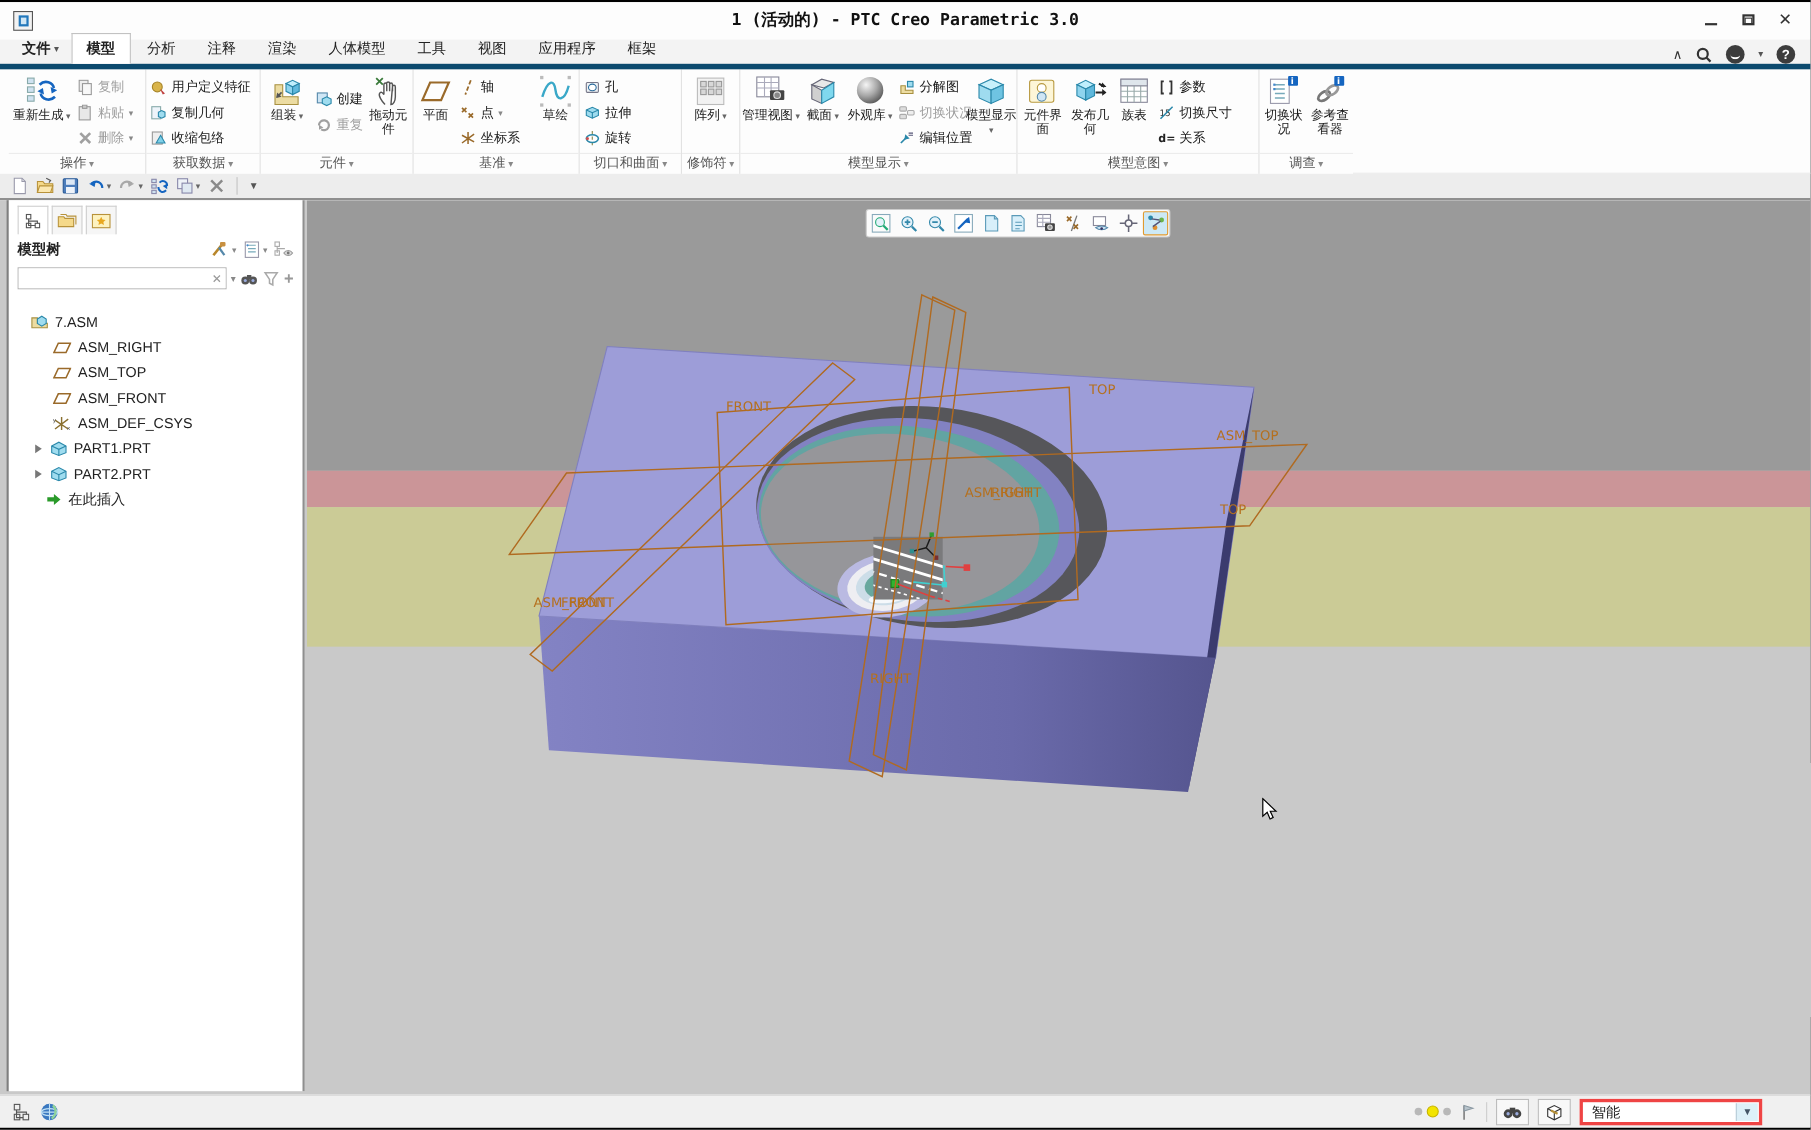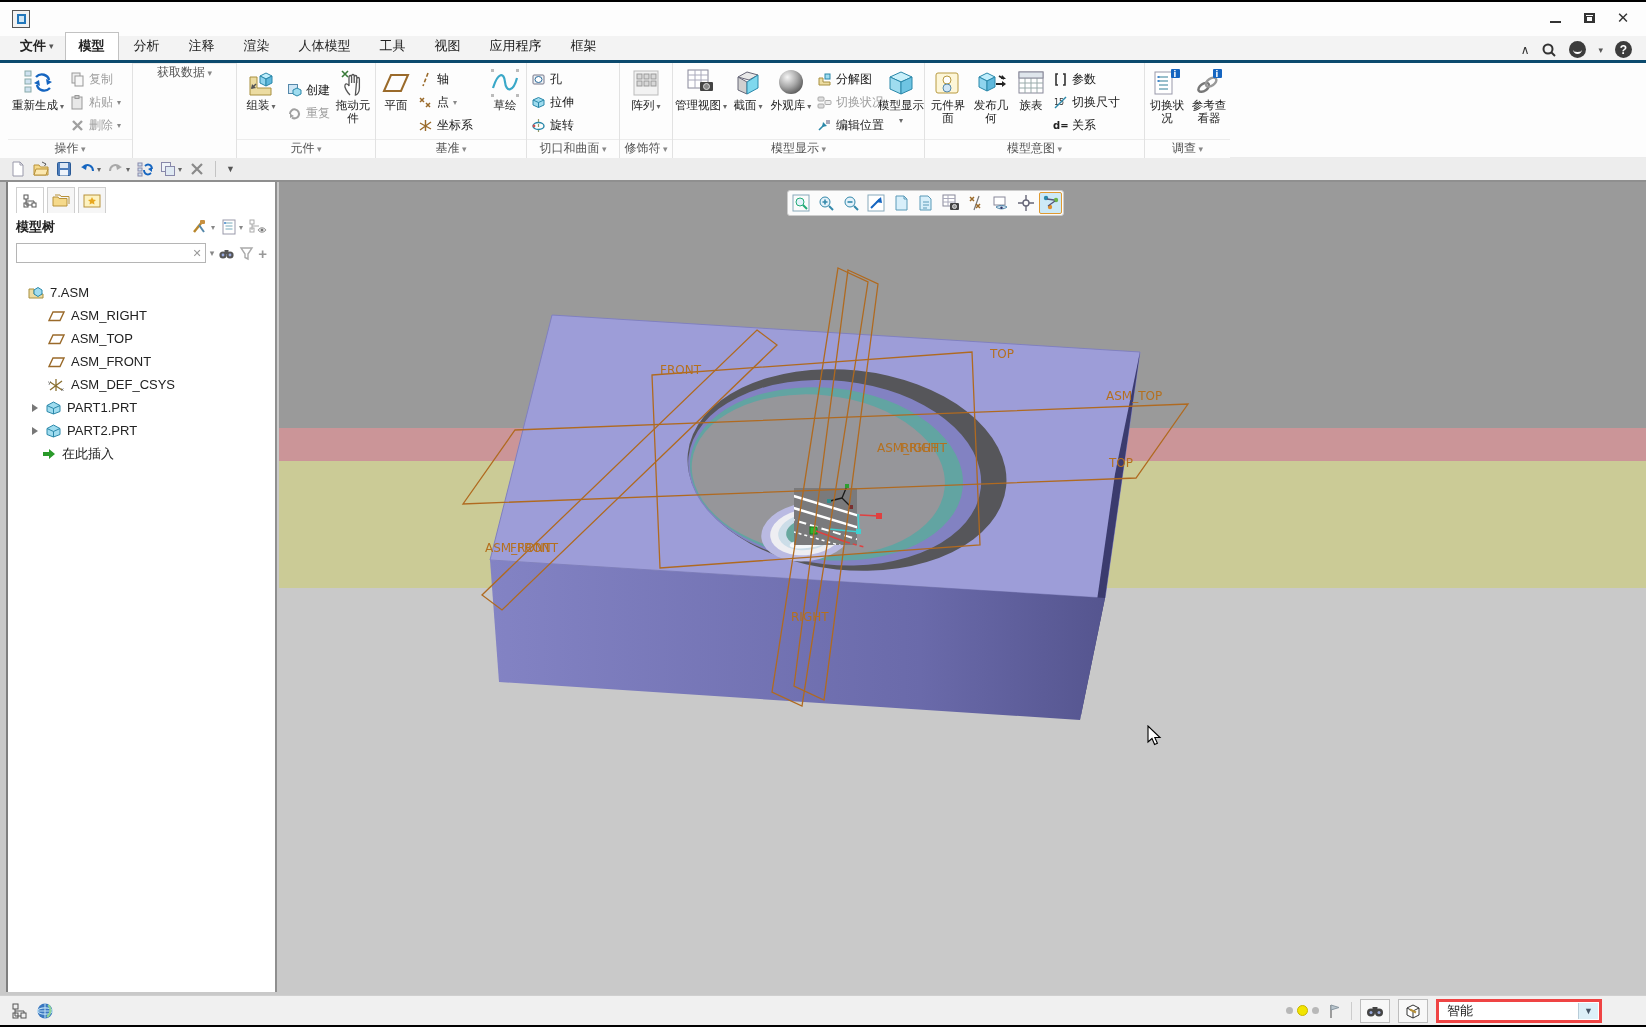"1 (活动的) - PTC Creo" div.title { html: none -> <div>1 (活动的) - PTC Creo Parametric 3.0</div> }
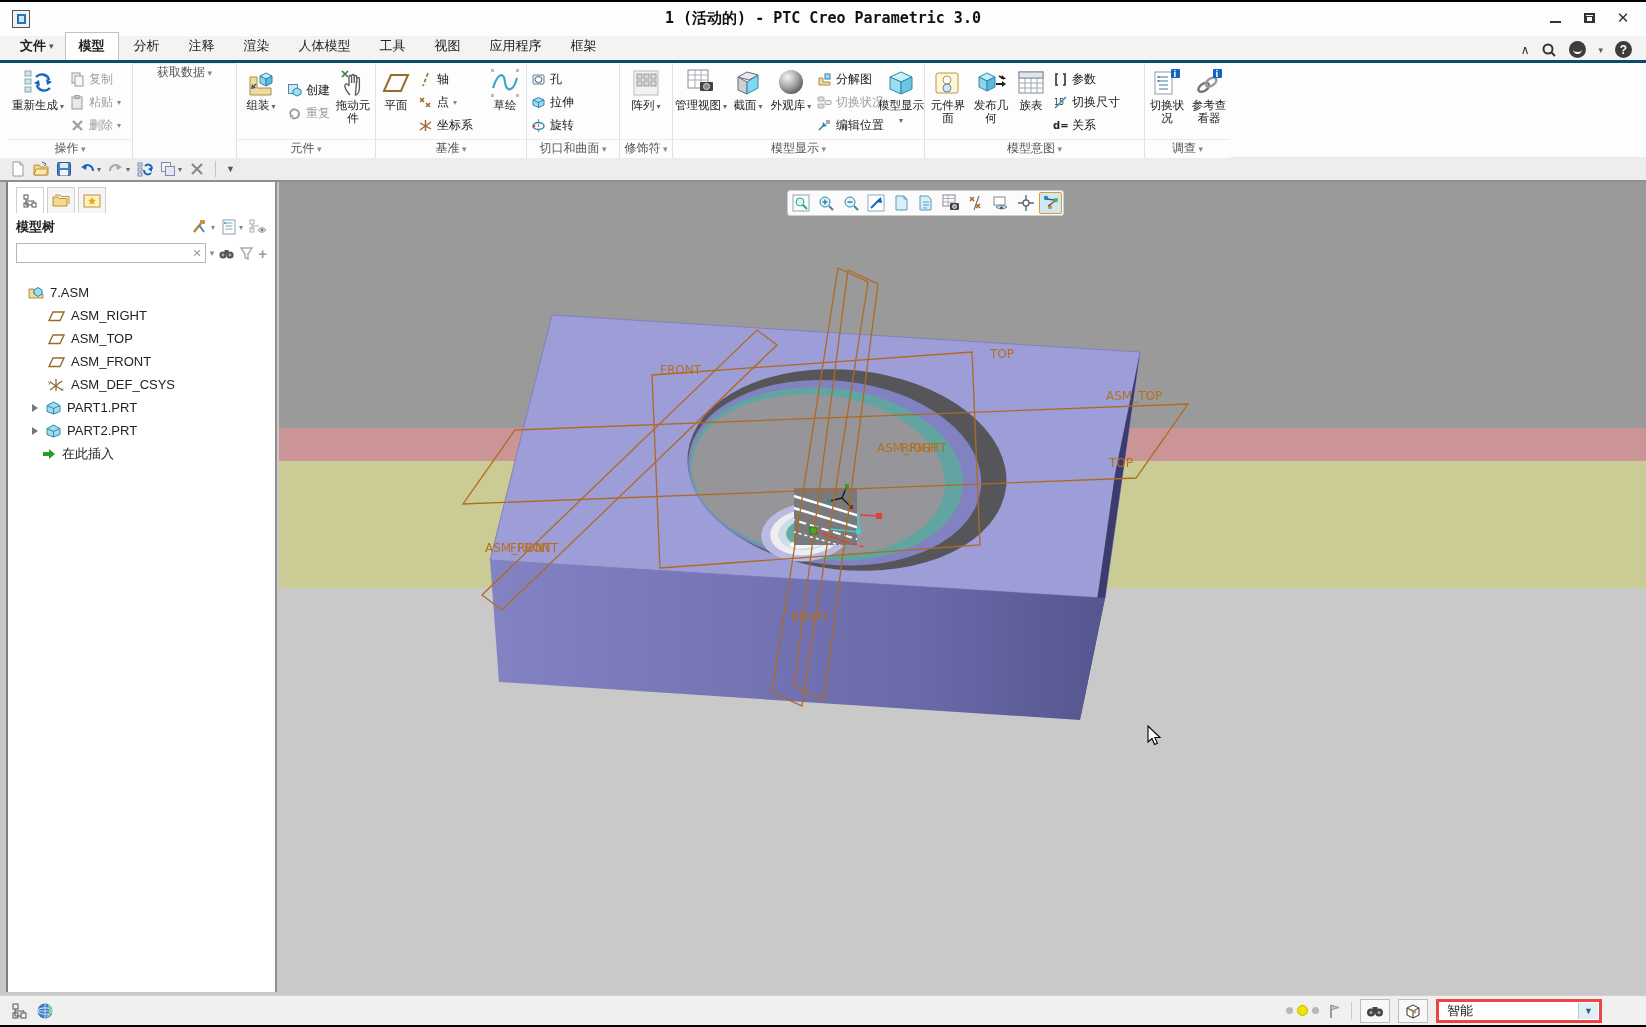"文件" .tabrow { border-bottom: 3px solid #0c4a6e -> 5px solid #0c4a6e }
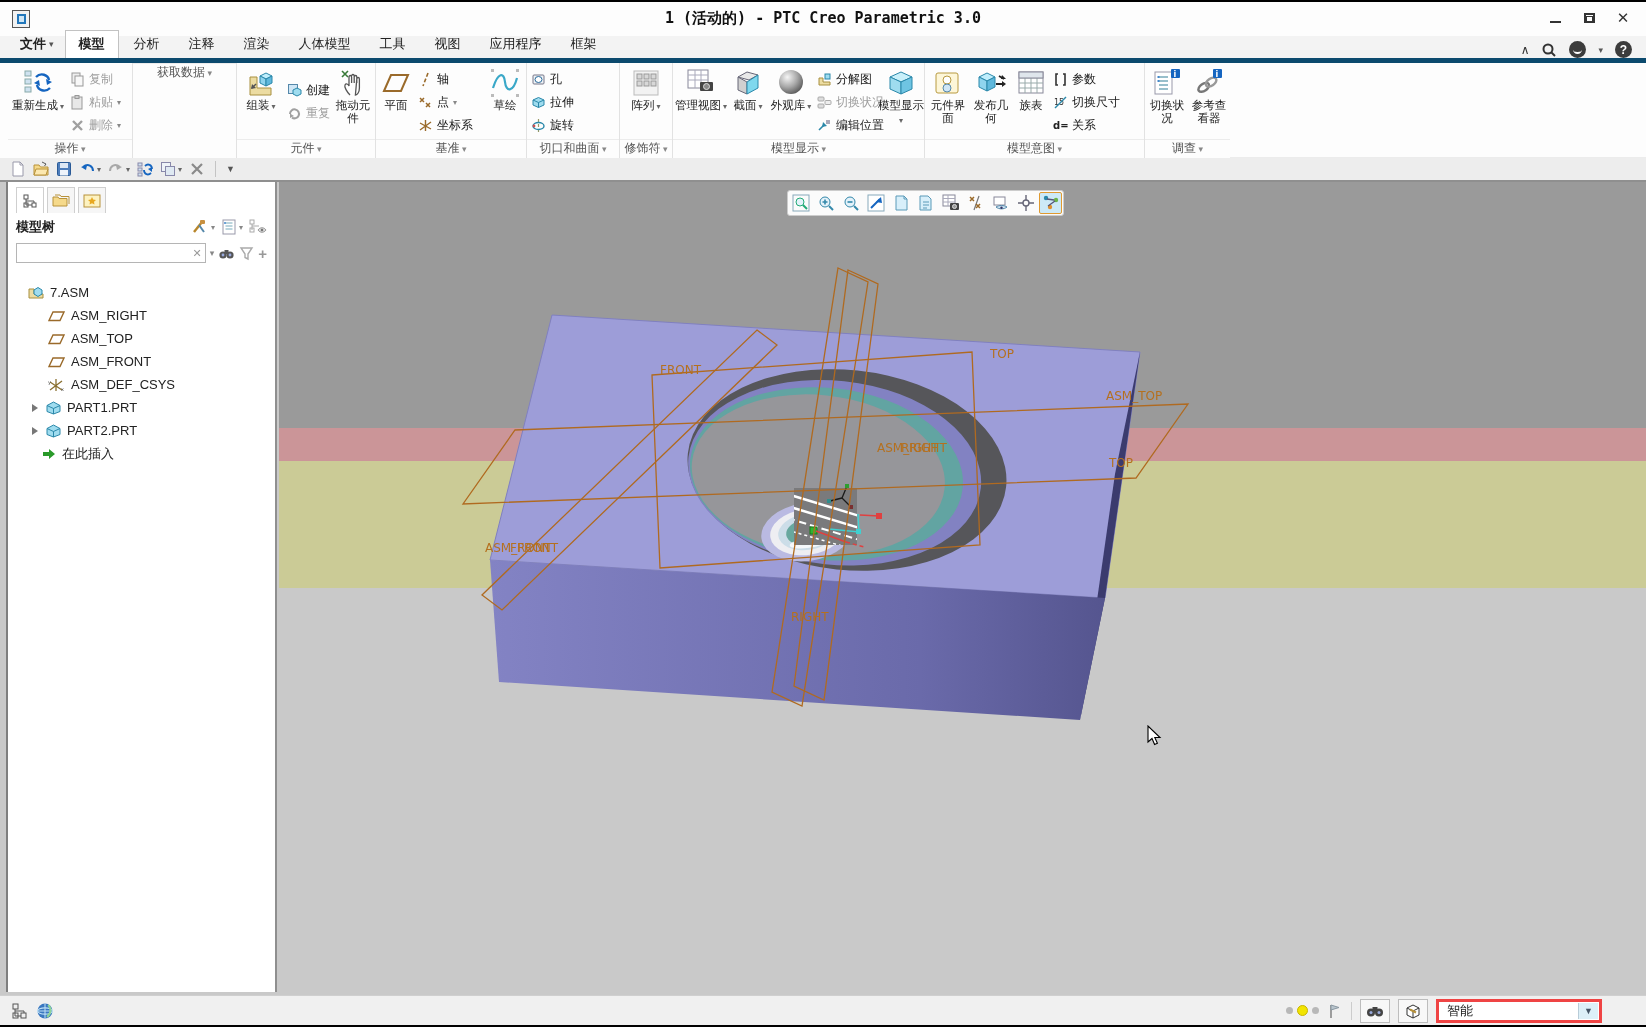"用户定义特征" div.rgc { html: none -> <div> <div> <div> <svg> <circle></circle> <path></path> </svg> <span>用户定义特征</span> </div> <div> <svg> <rect></rect> <path></path> </svg> <span>复制几何</span> </div> <div> <svg> <rect></rect> <path></path> </svg> <span>收缩包络</span> </div> </div> </div> }
